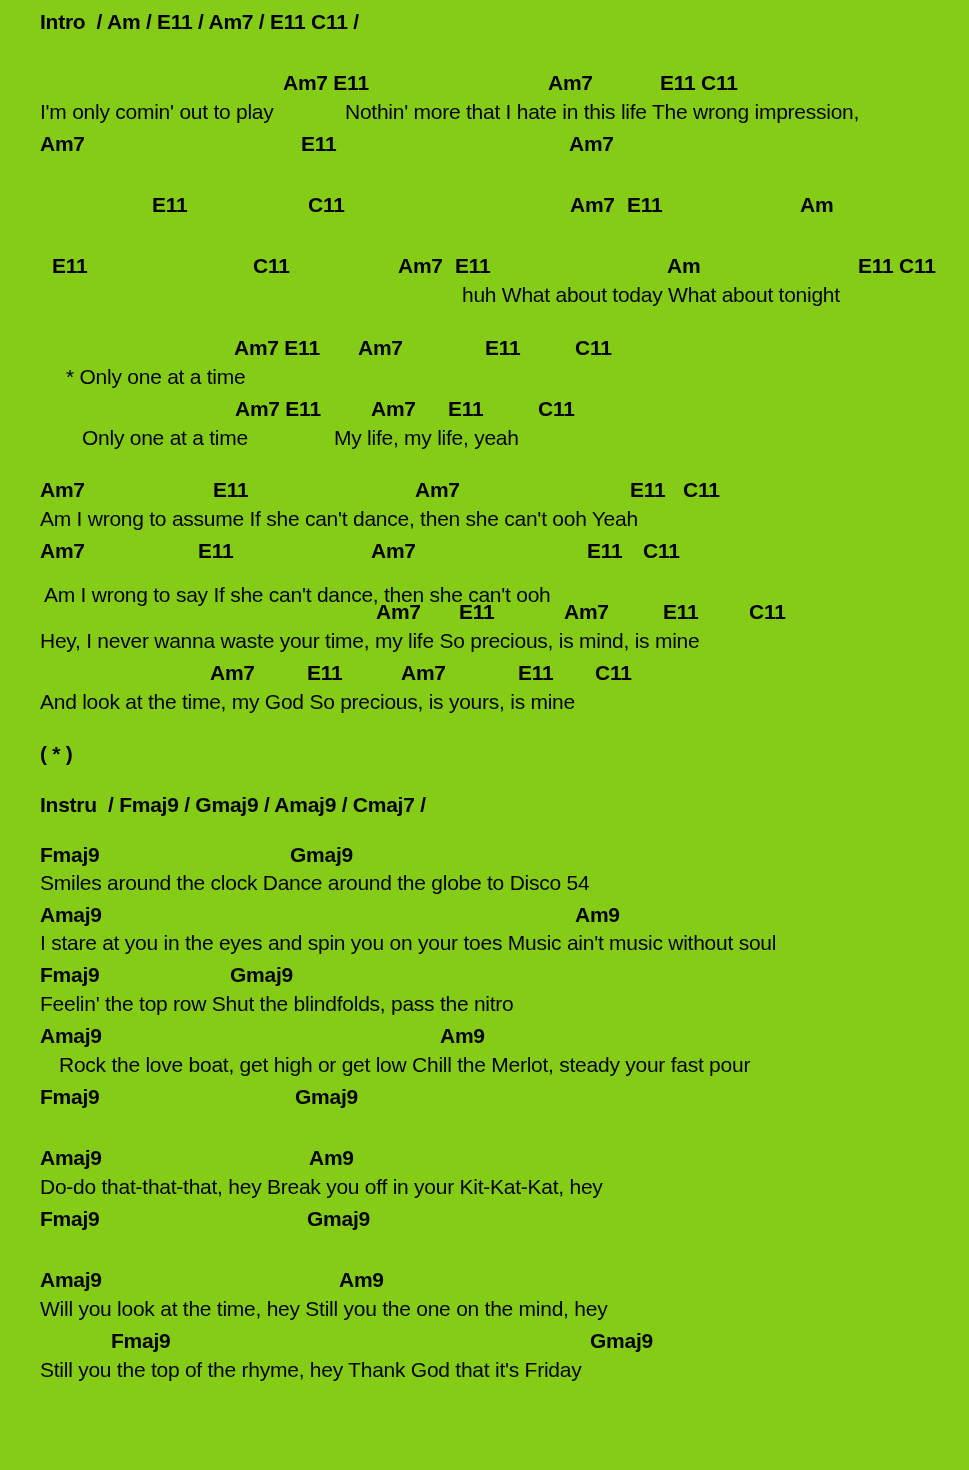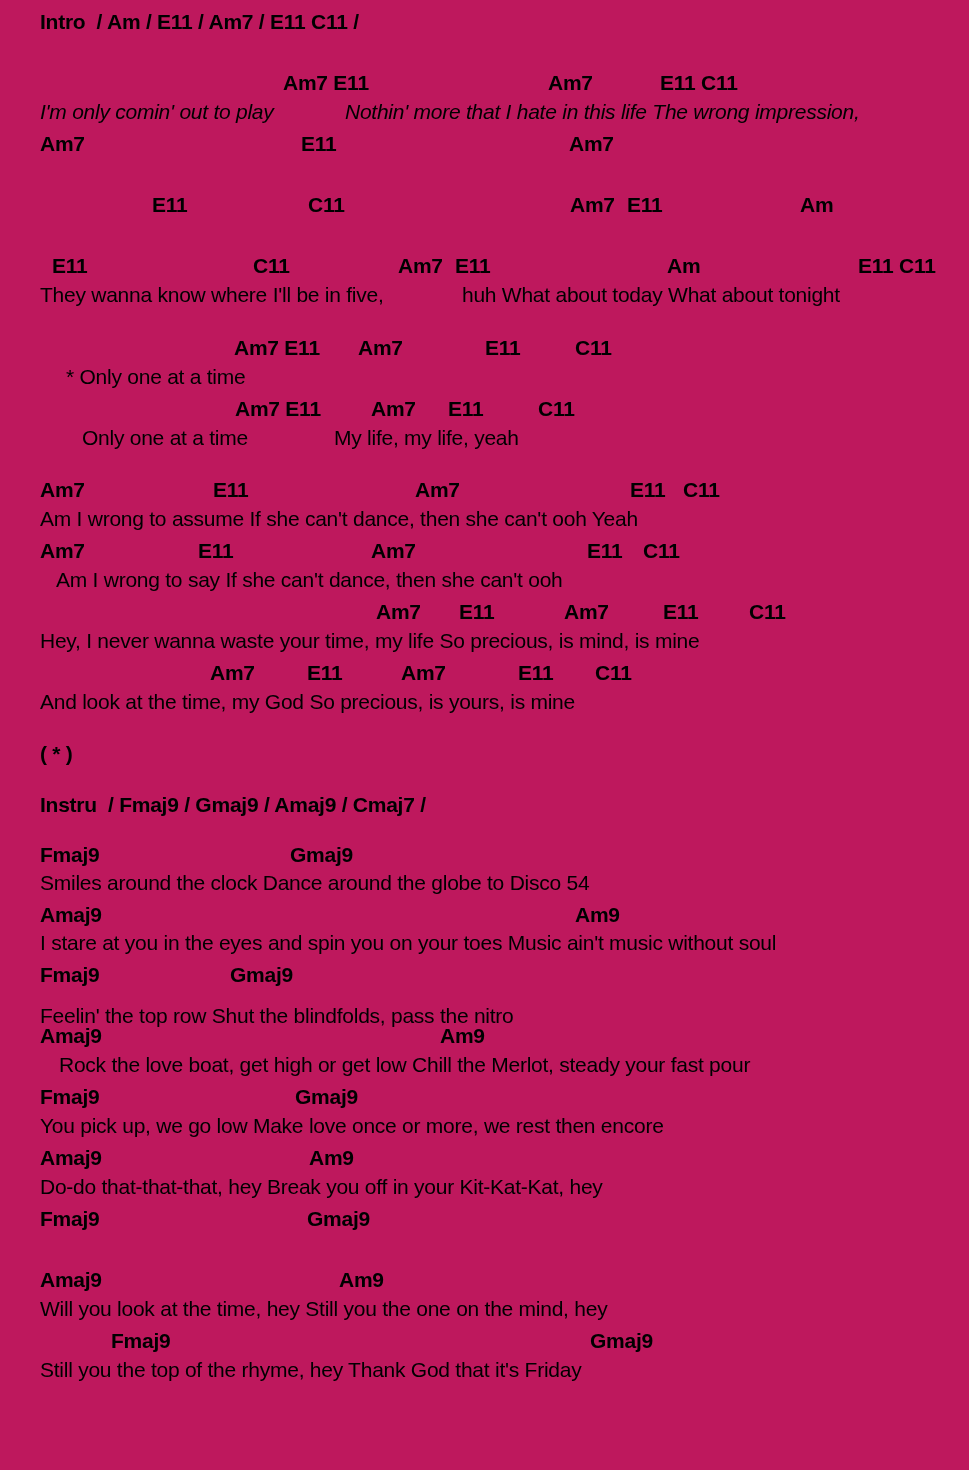"Intro / Am / E11" #sheet { background: #be185d -> #84cc16 }
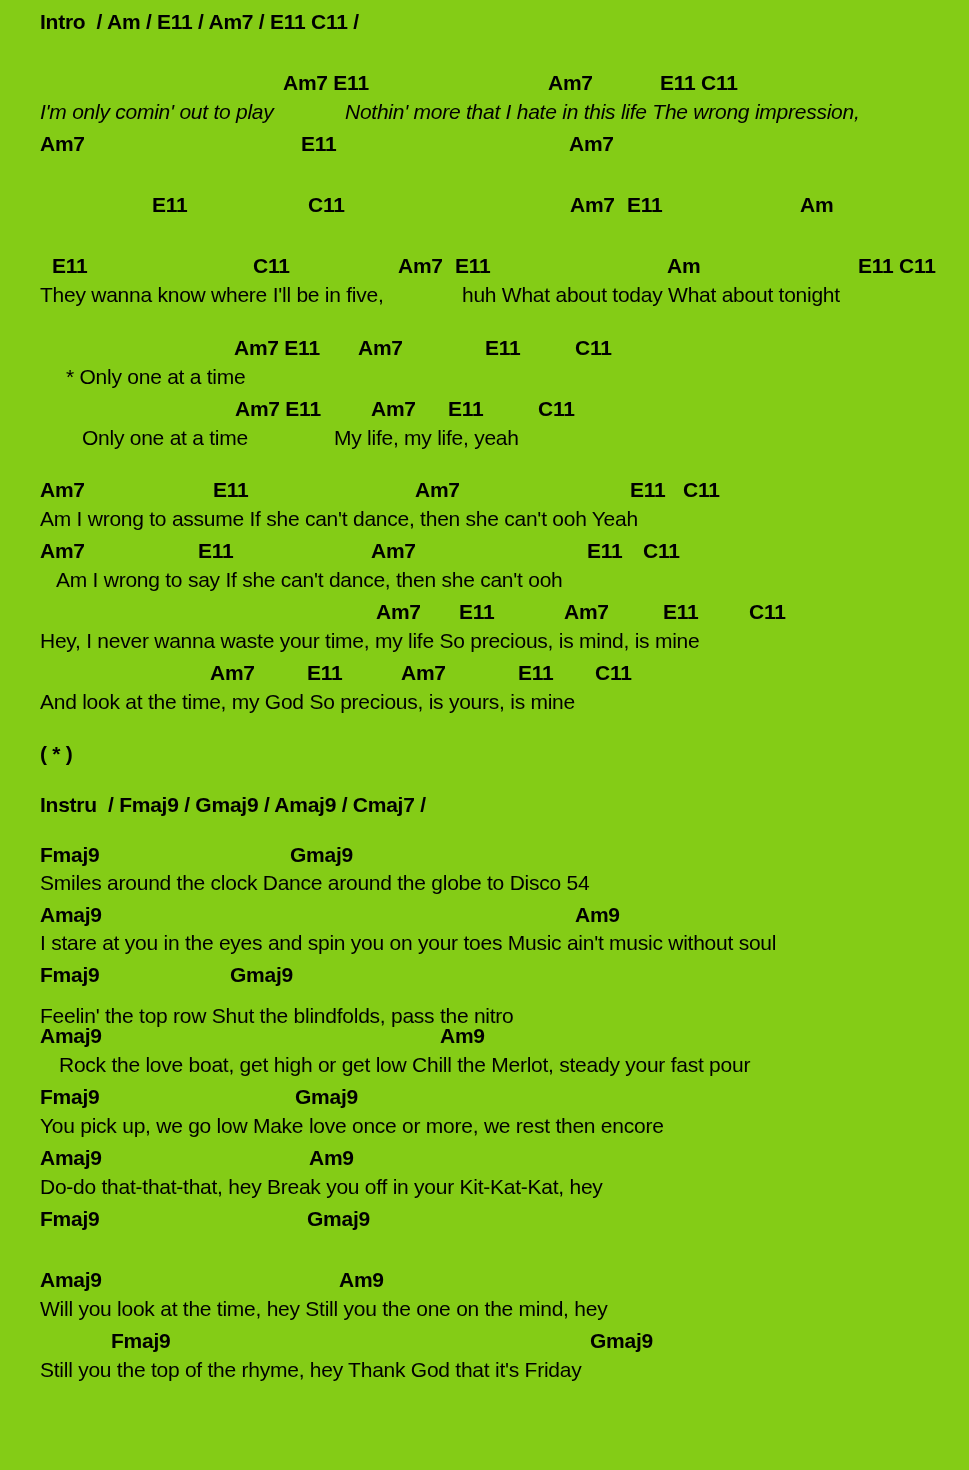"I'm only comin' out to" div.line { font-style: italic -> none }
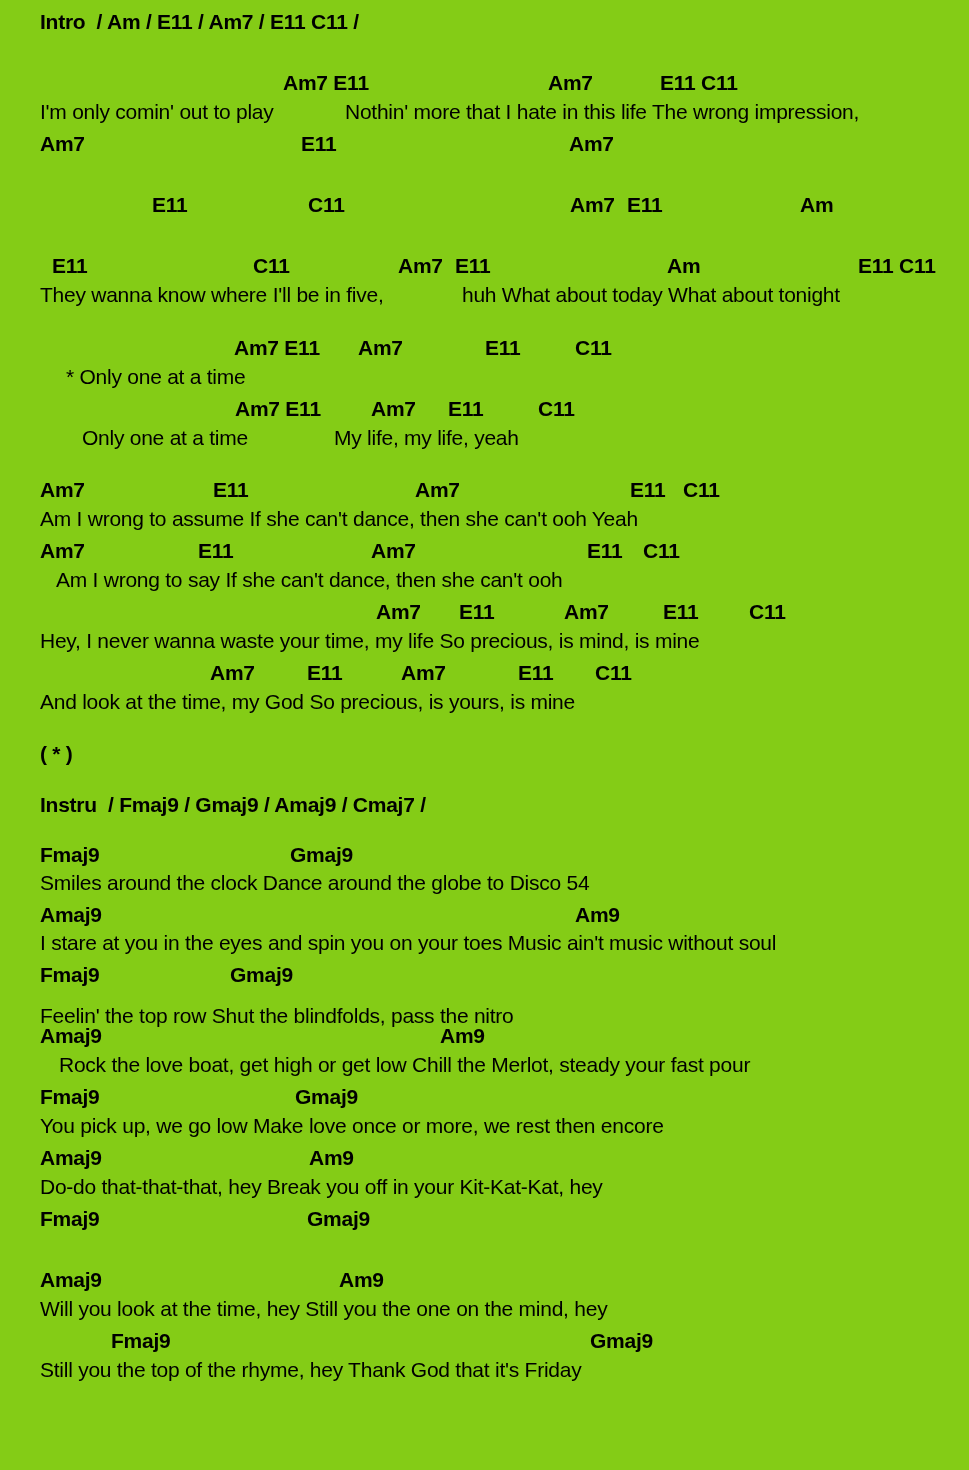"They wanna know where I'll" span.tok { html: <span>They wanna know where I'll be in five,</span> -> none }
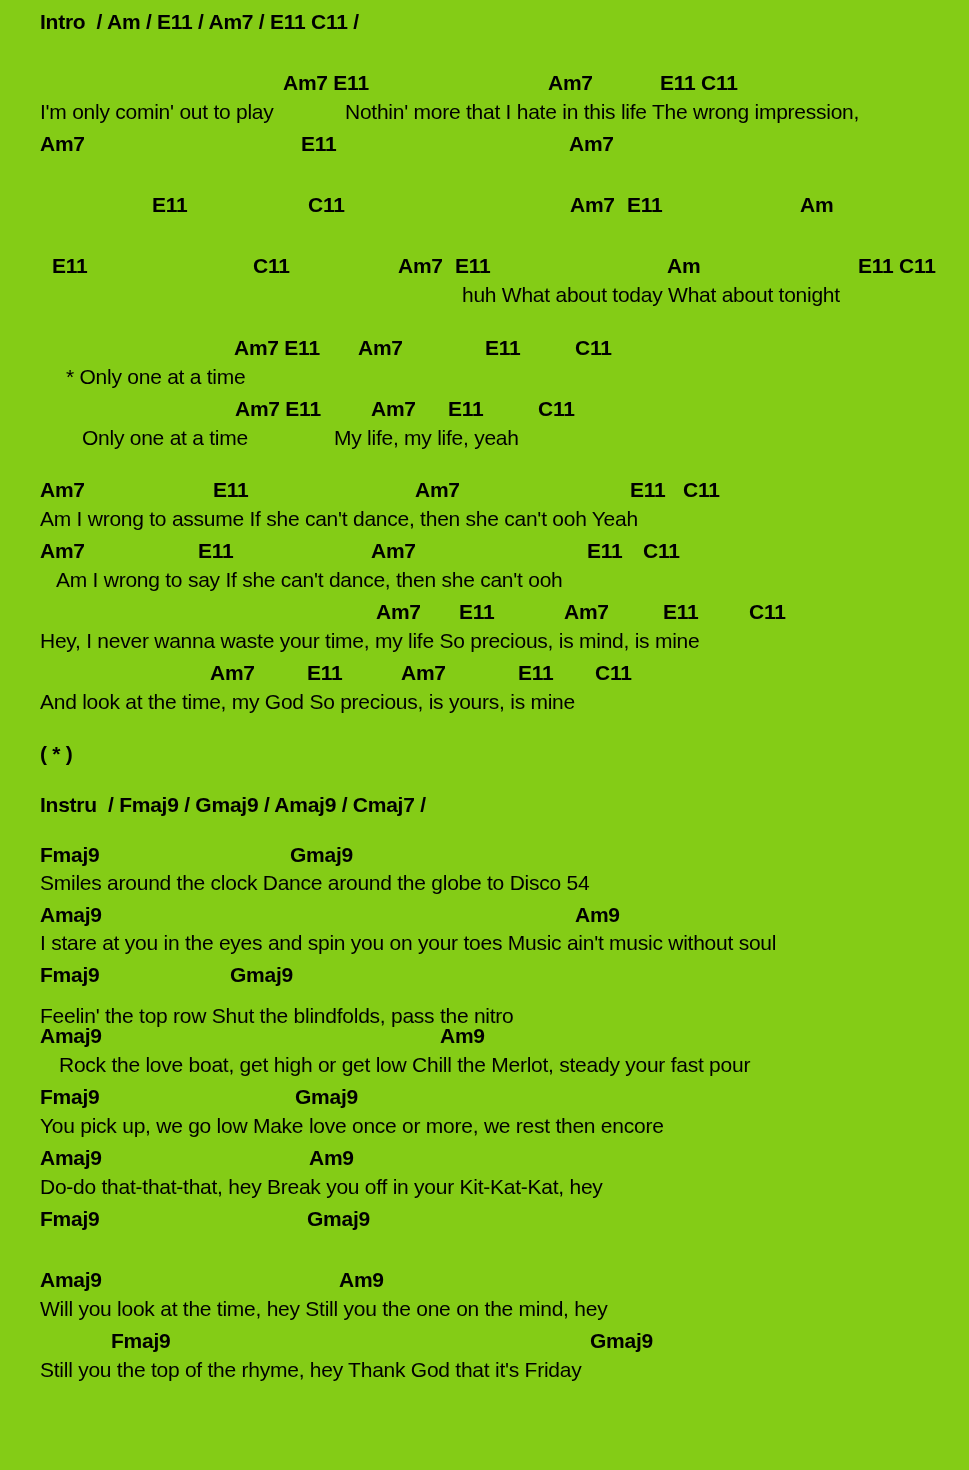"Am I wrong to say" span.tok { left: 56px -> 44px; margin-top: none -> 15px }
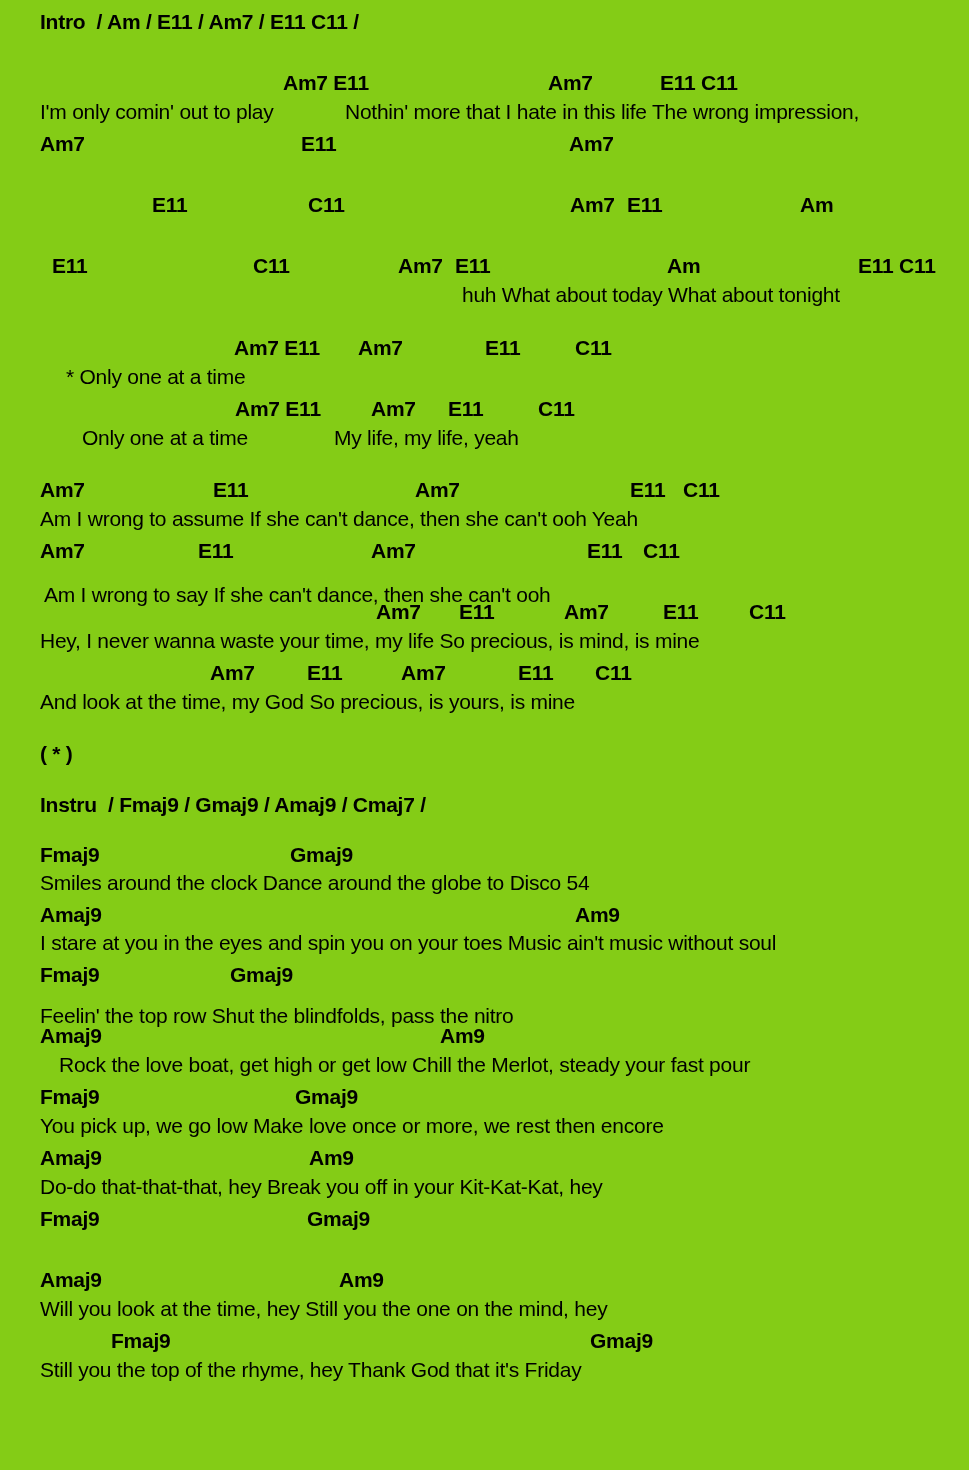"Feelin' the top row Shut" span.tok { margin-top: 12px -> none }
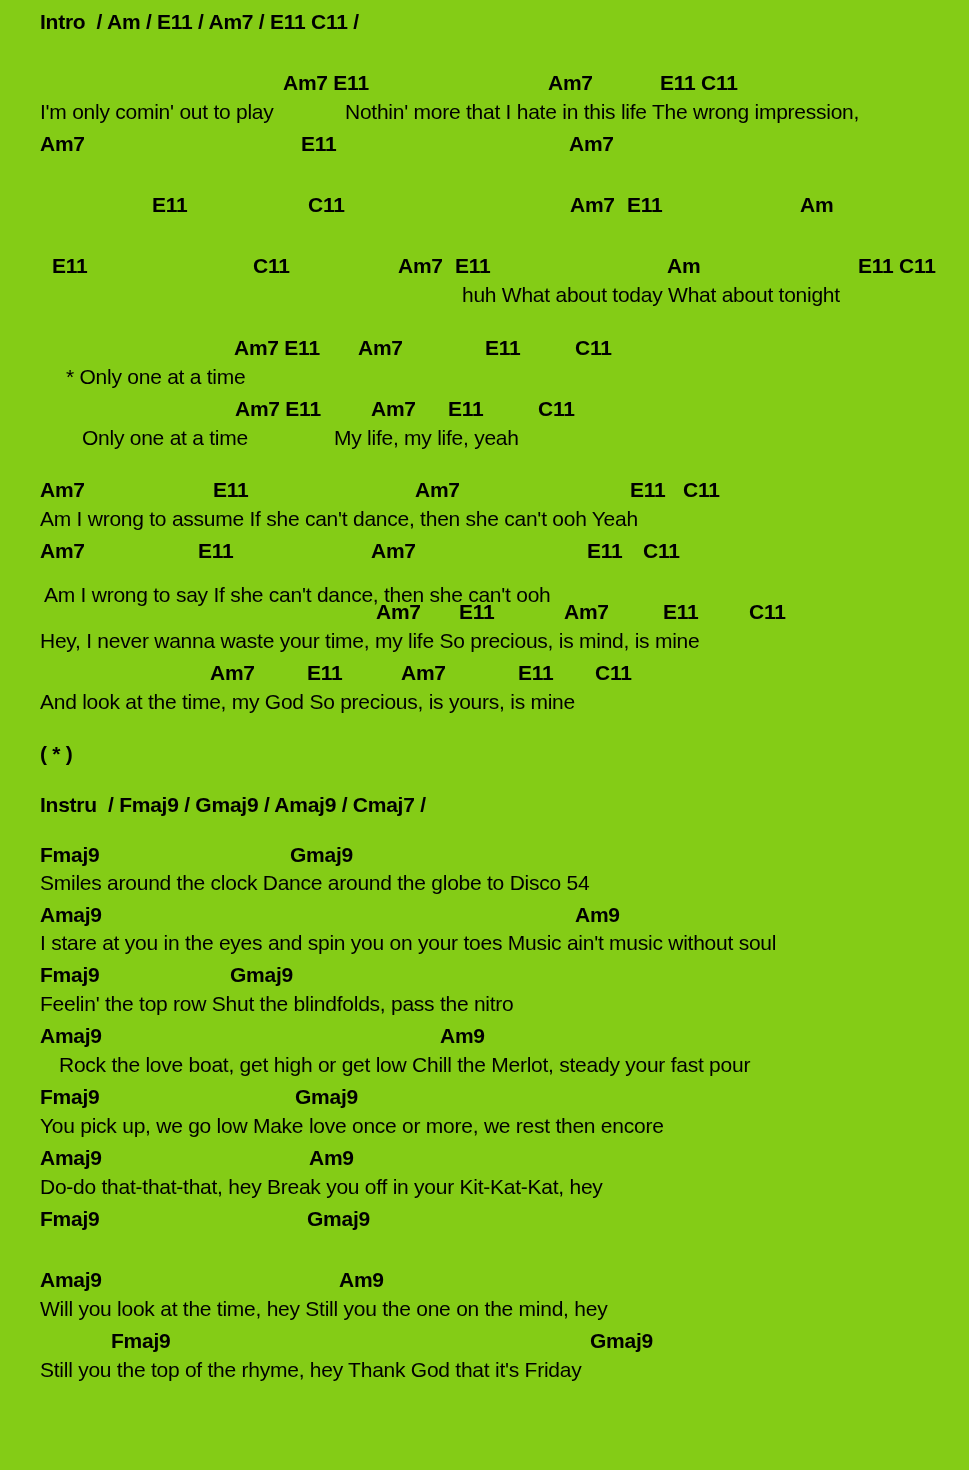"You pick up, we go" div.line { html: <div> <span>You pick up, we go low Make love once or more, we rest then encore</span> </div> -> none }
